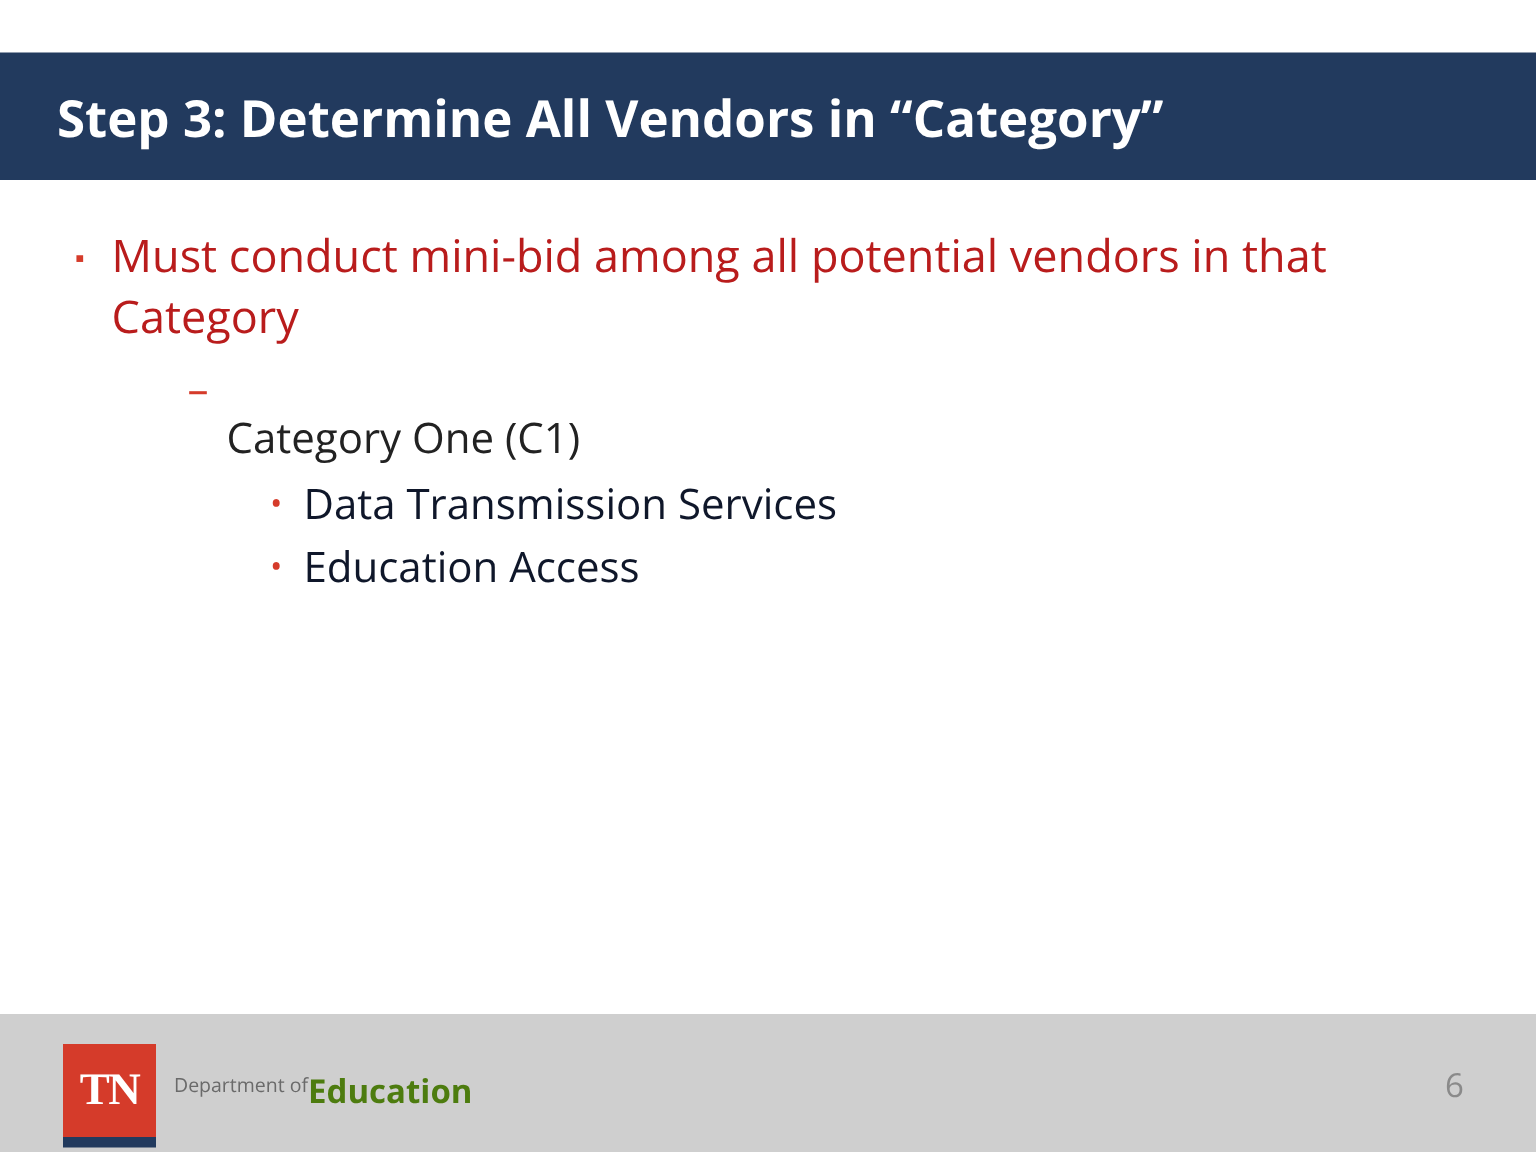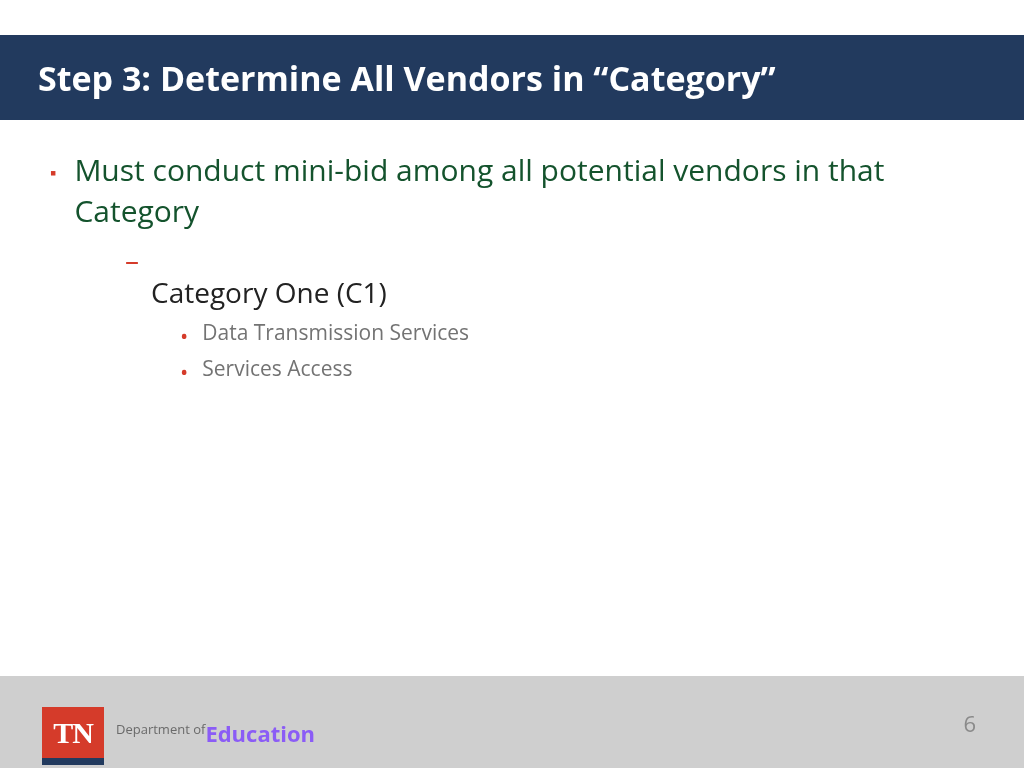"Must conduct mini-bid among all" .bullet-l1 .text { color: #14532d -> #b91c1c }
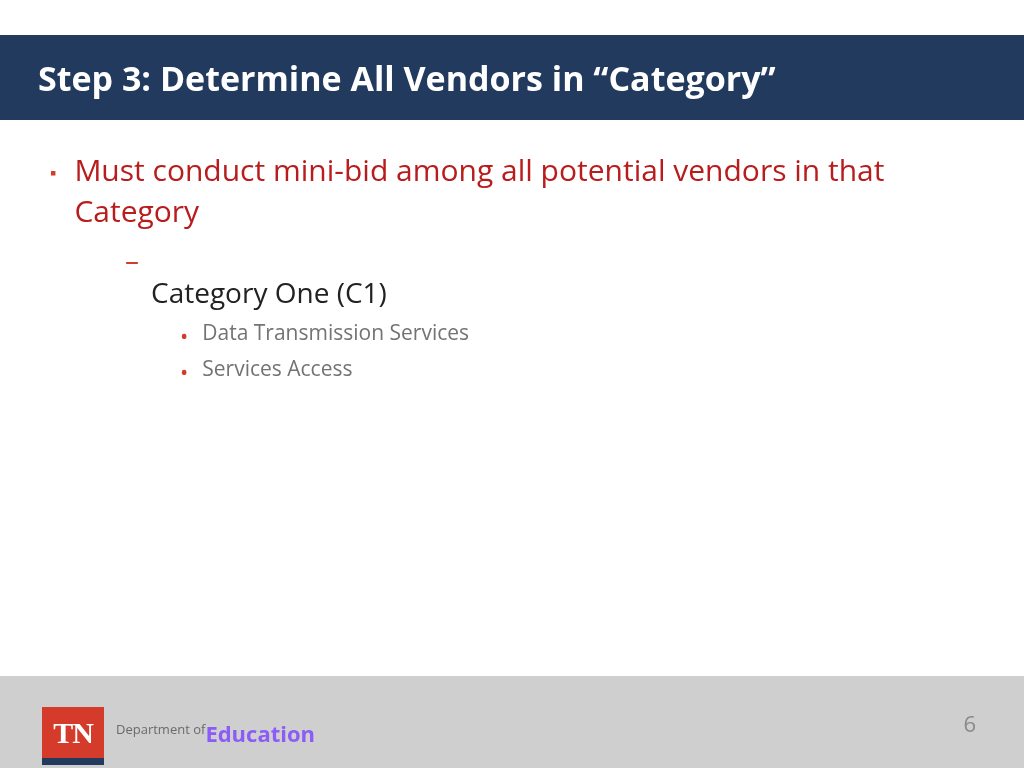"Data Transmission Services" .bullet-l3 .text { color: #737373 -> #0f172a; font-size: 21px -> 28px }
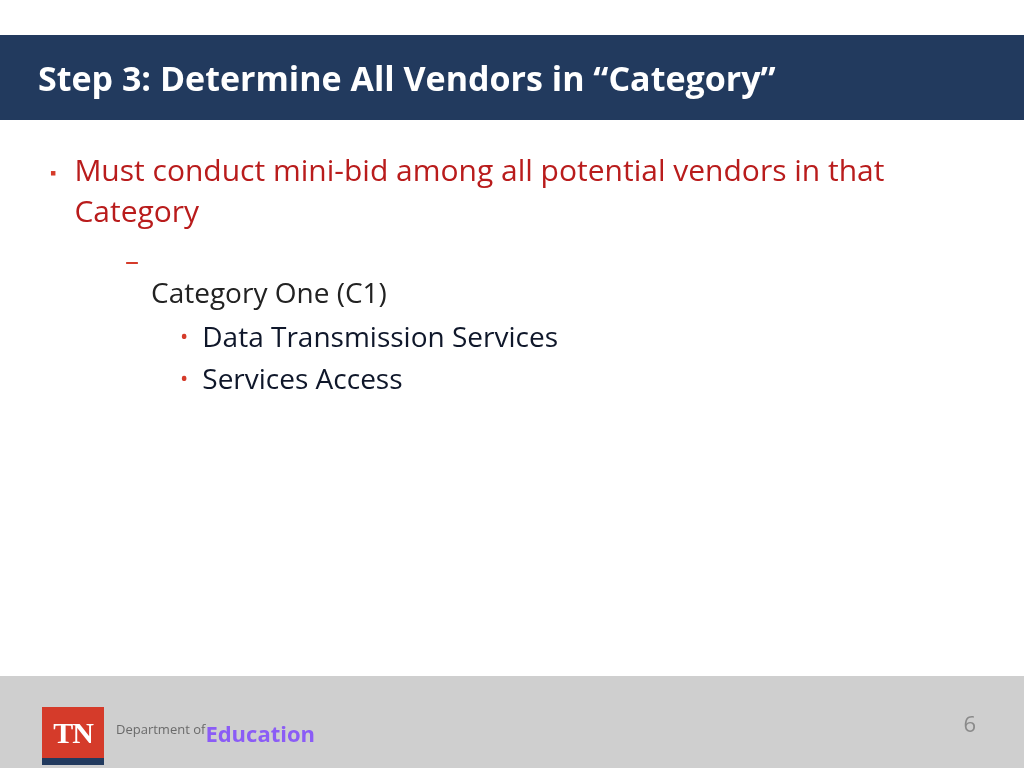"Services Access" span.text { text: Services -> Education }
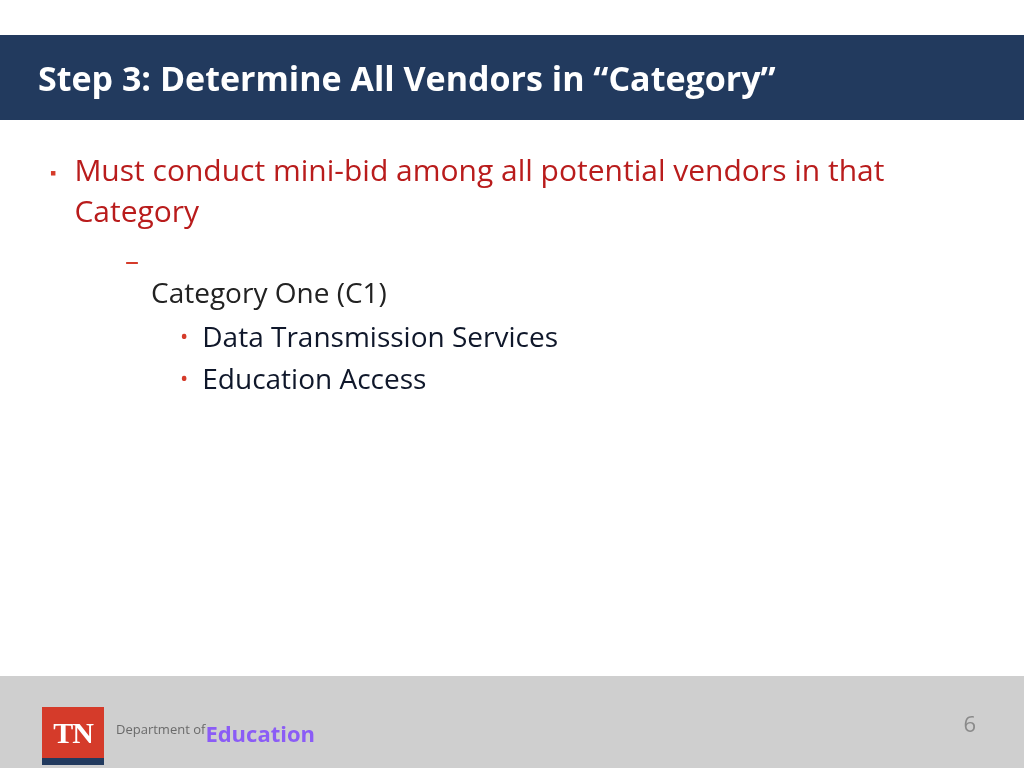"TN" .tn-square { height: 51px -> 62px }
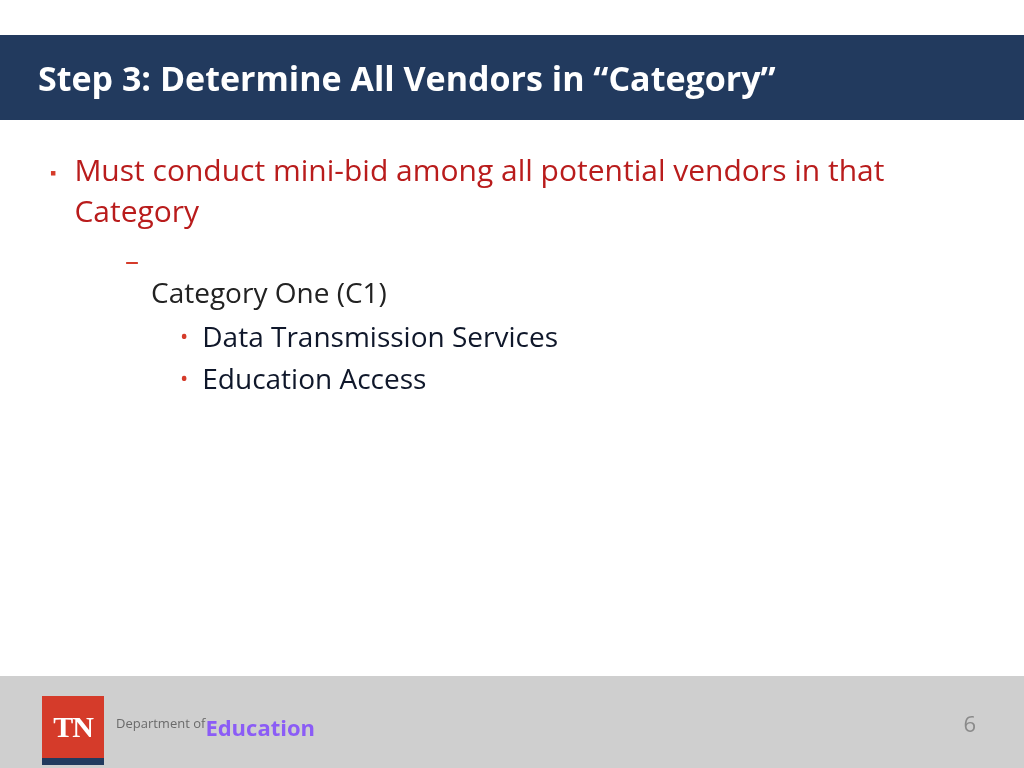"Education" .dept-edu { color: #8b5cf6 -> #4d7c0f }
